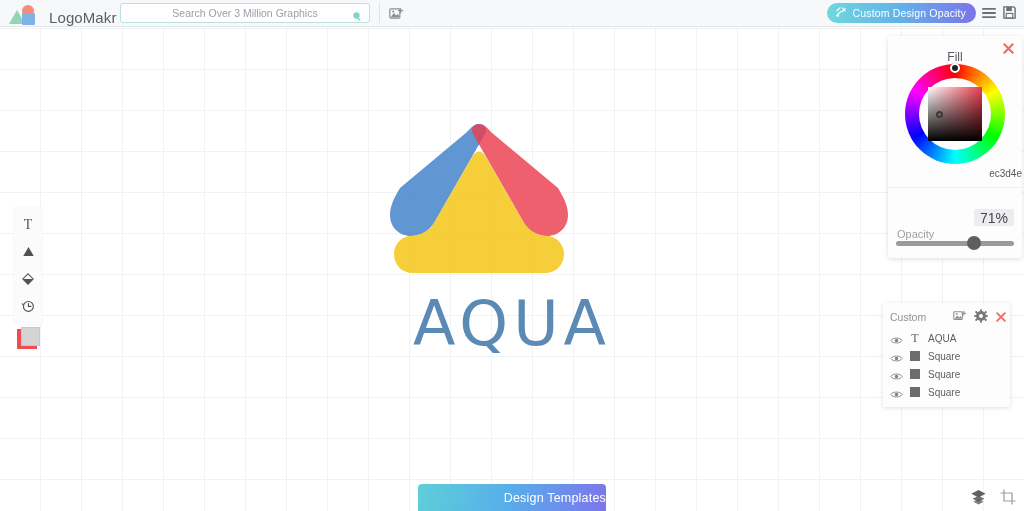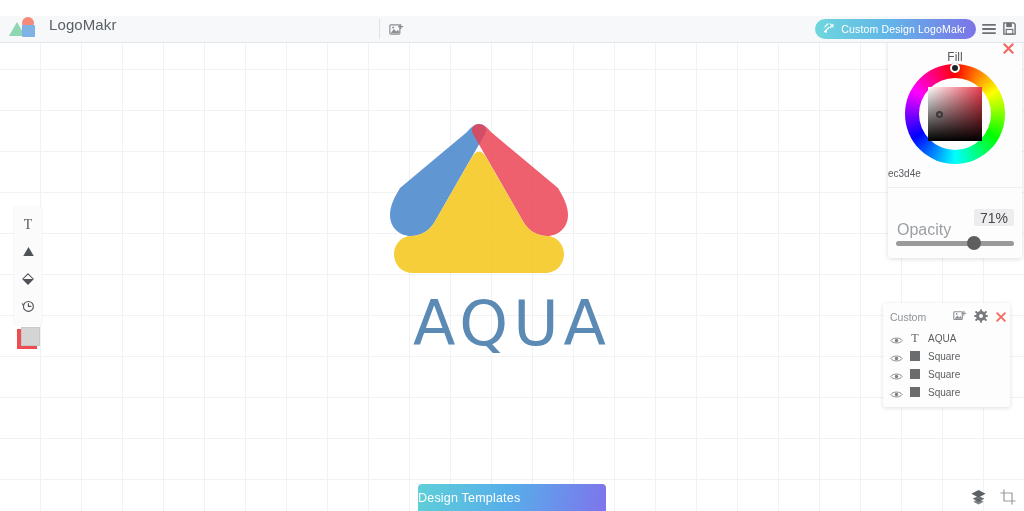"LogoMakr" #topbar { align-items: flex-start -> flex-end; top: 16px -> 0 }
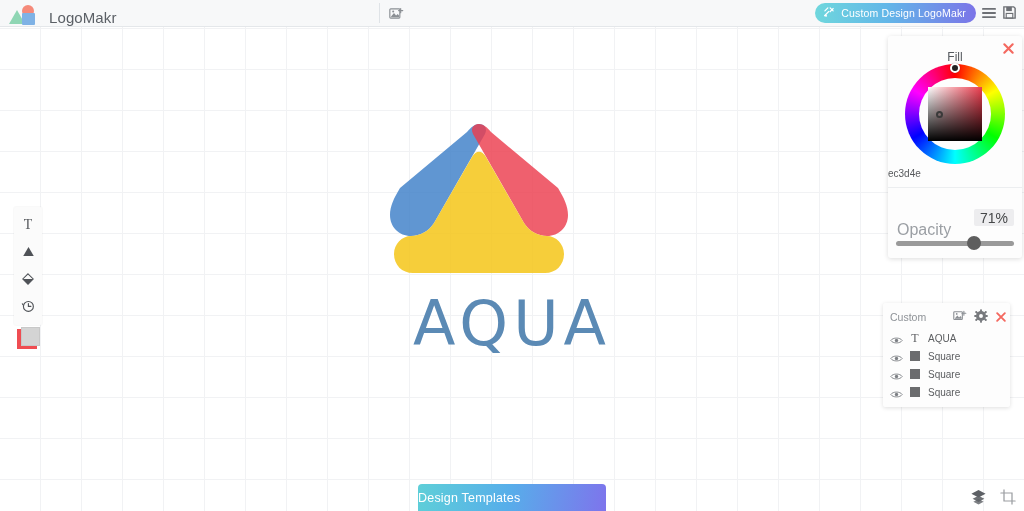"Search Over 3 Million Graphics" div { html: none -> <div> <input> <span> <svg> <circle></circle> <rect></rect> </svg> </span> </div> }
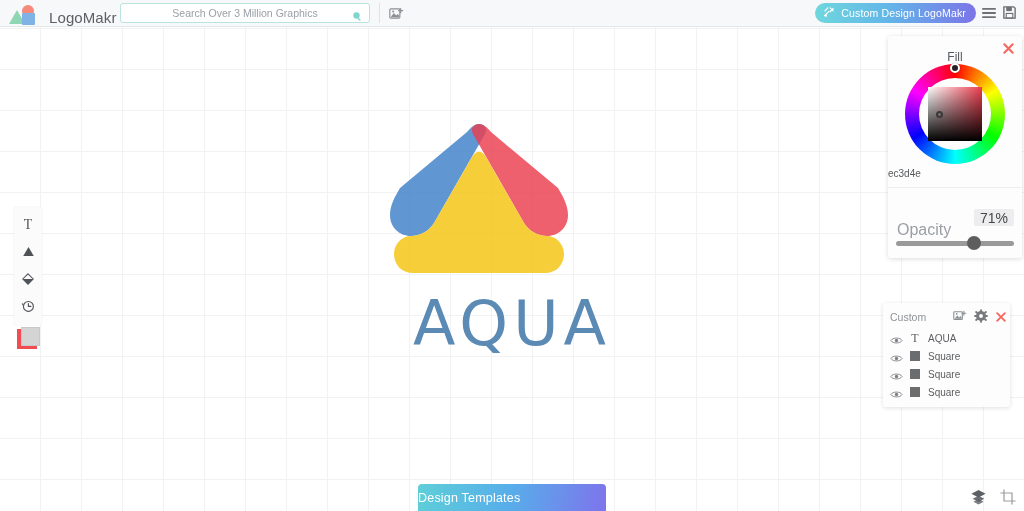"Custom Design LogoMakr" span { text: LogoMakr -> Opacity }
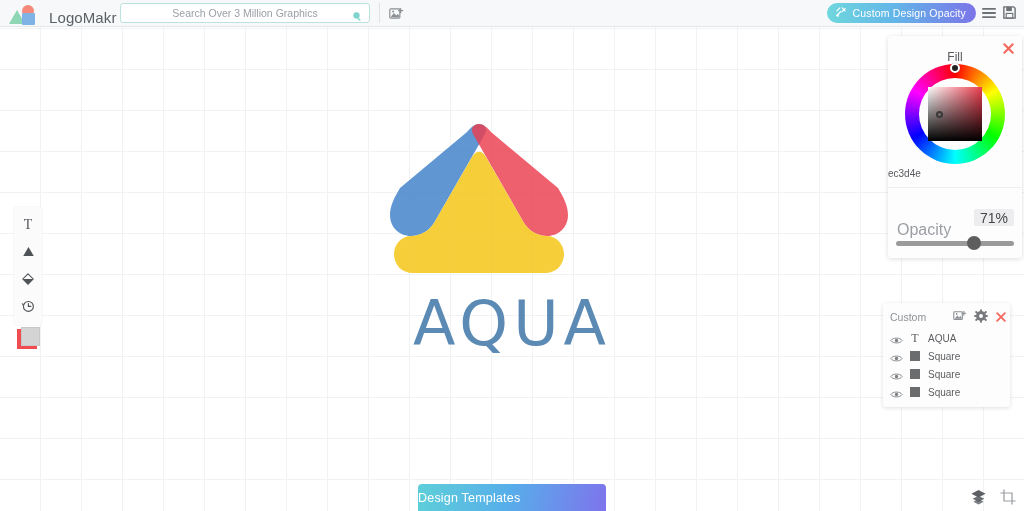"ec3d4e" #hex-value { text-align: left -> right }
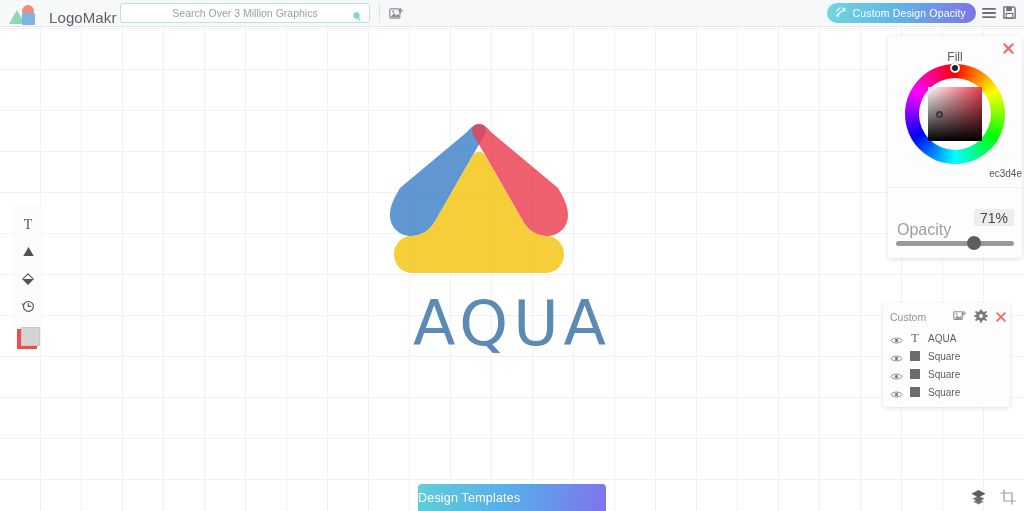"Opacity" #opacity-label { font-size: 16px -> 11px; top: 185px -> 192px }
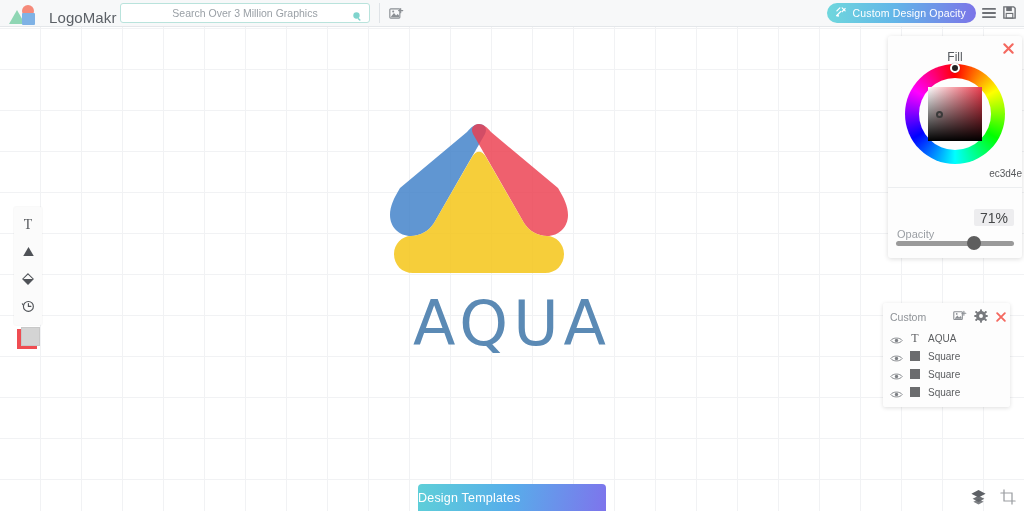"Design Templates" #design-templates-btn { justify-content: flex-start -> flex-end }
